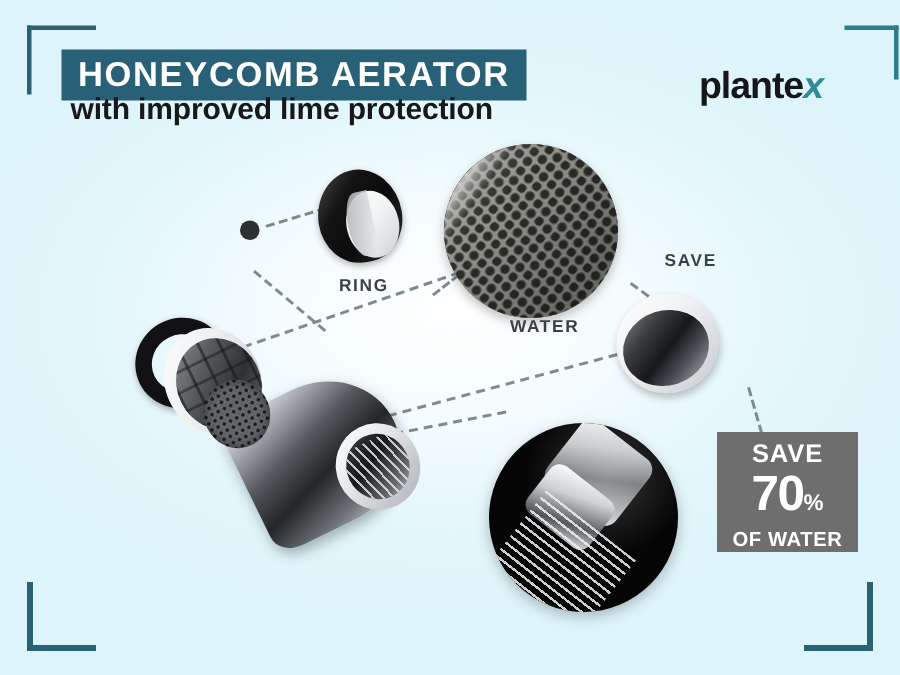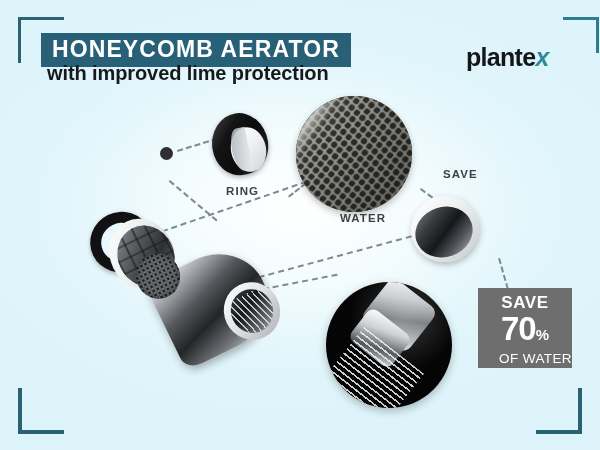"OF WATER" #save-badge .l3 { font-weight: normal -> bold; text-align: right -> none }
